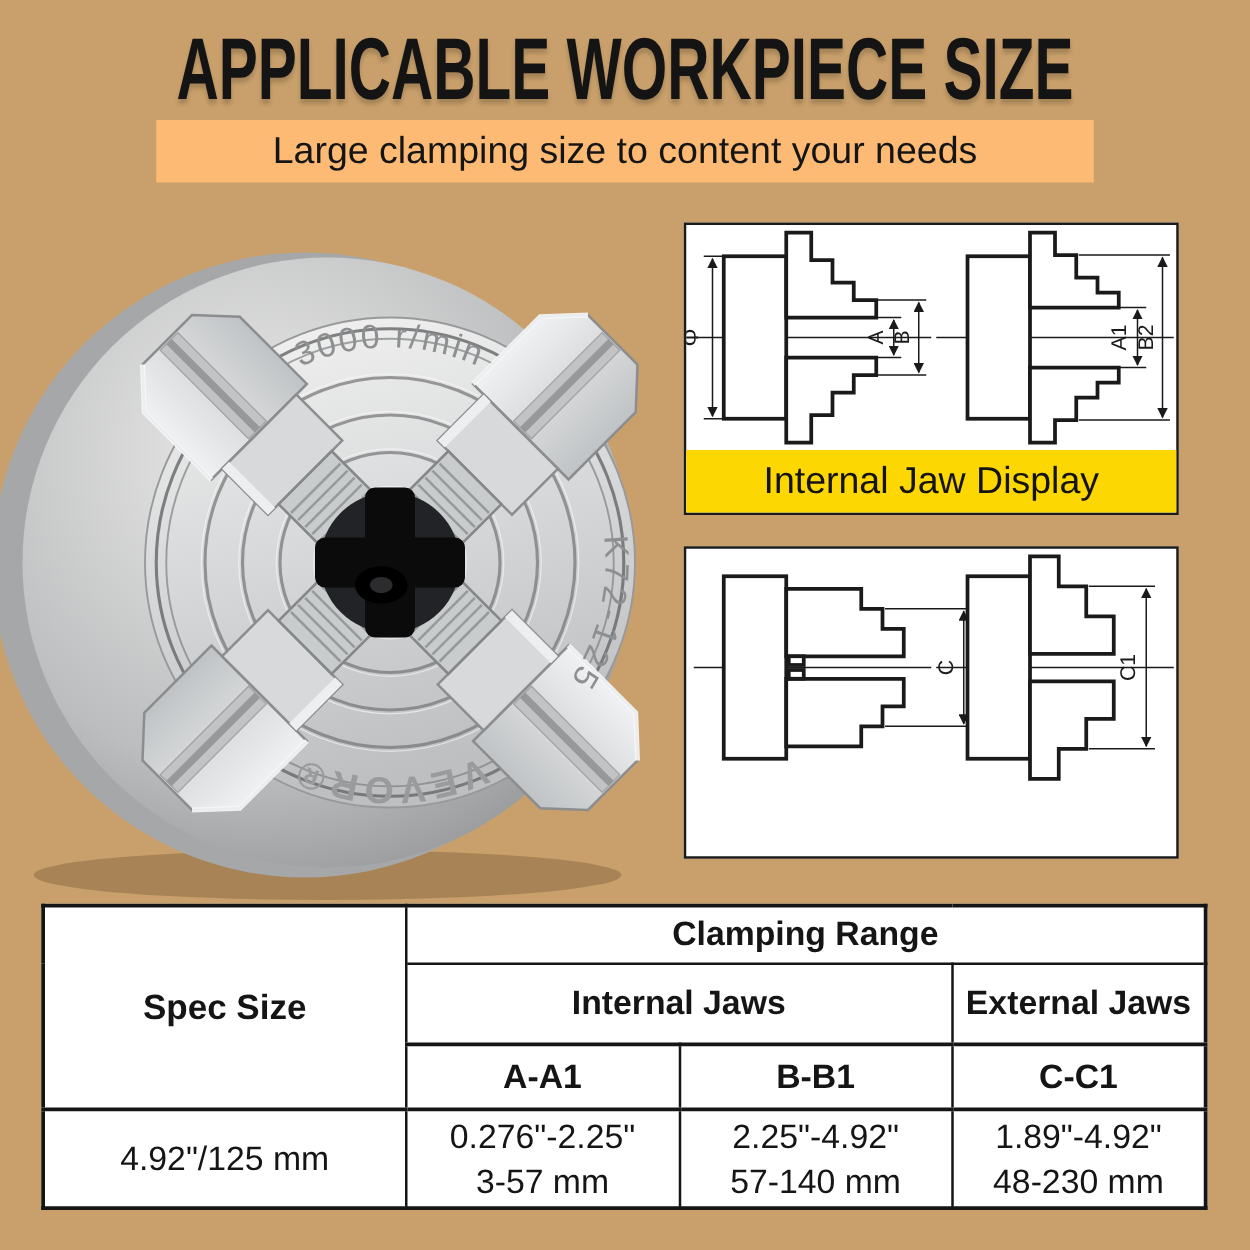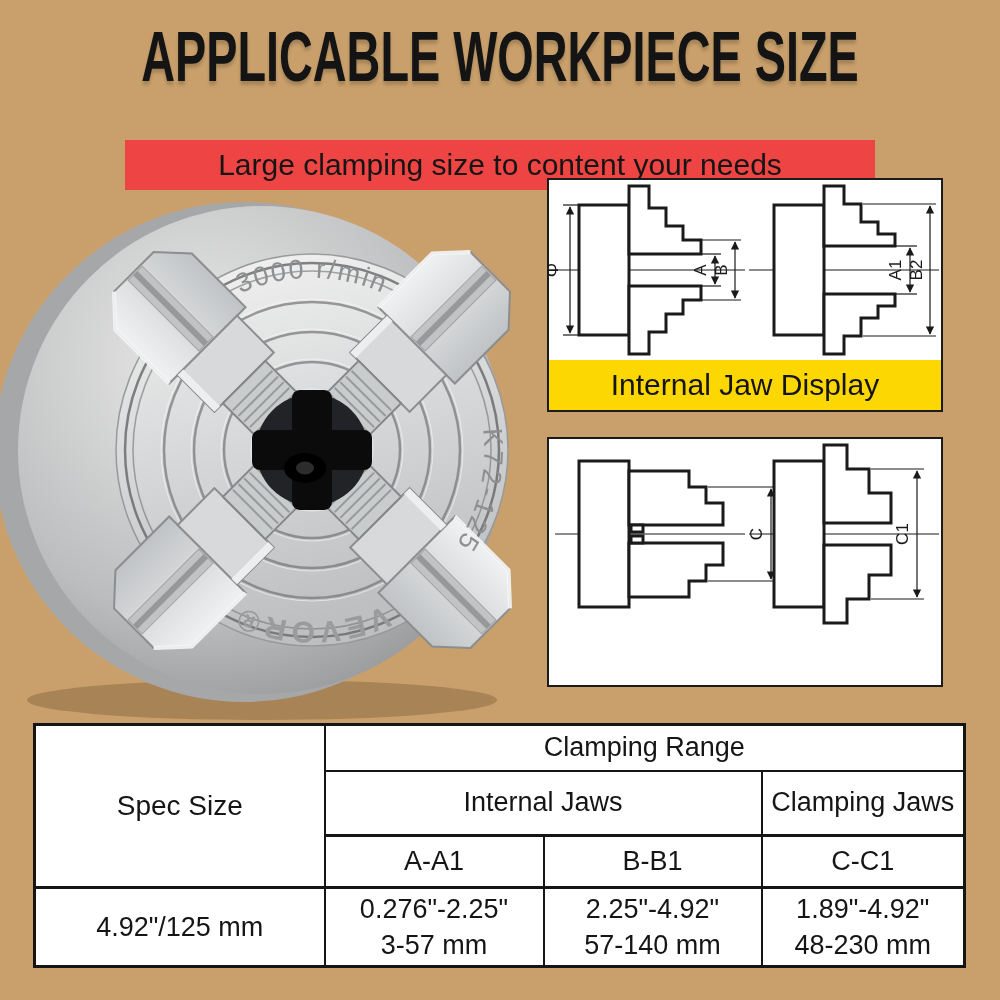"Large clamping size to content" div.banner { background: #ef4444 -> #fdba74; margin-top: 44px -> none }
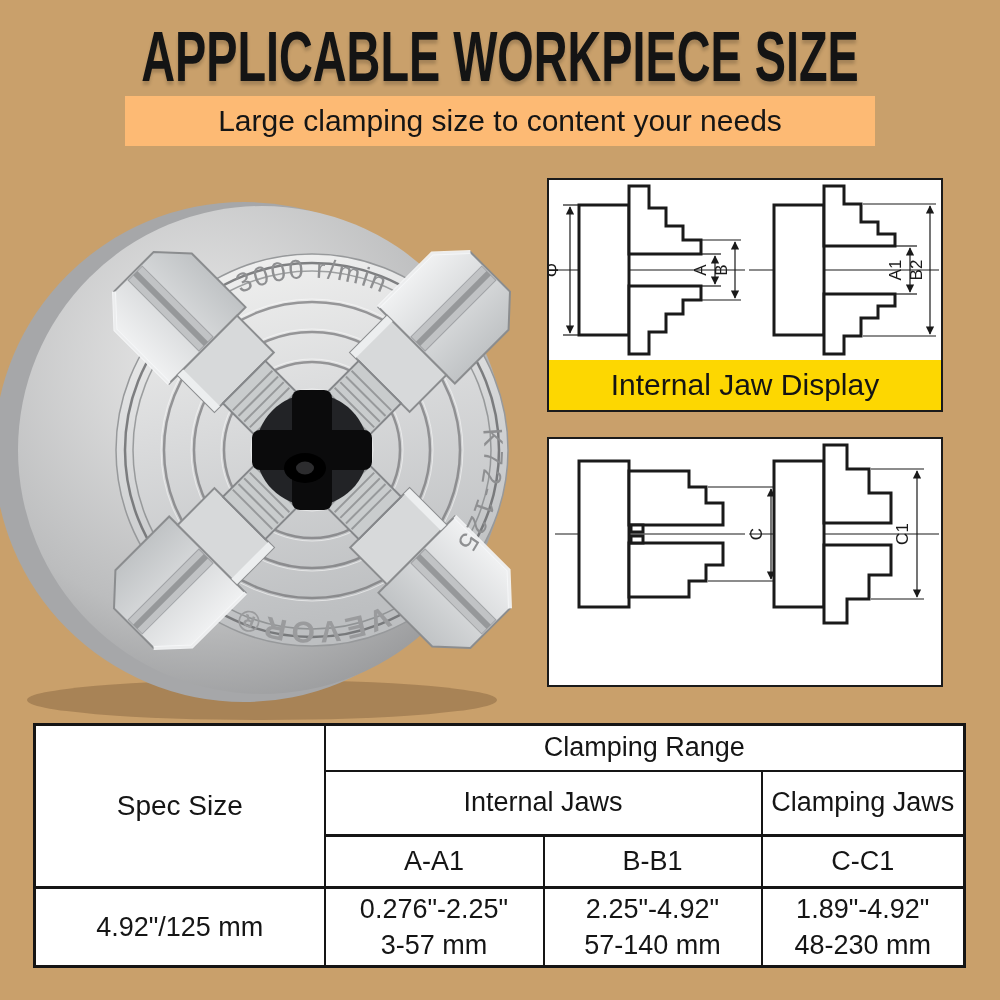"Clamping Range" table.spec th { font-weight: normal -> bold }
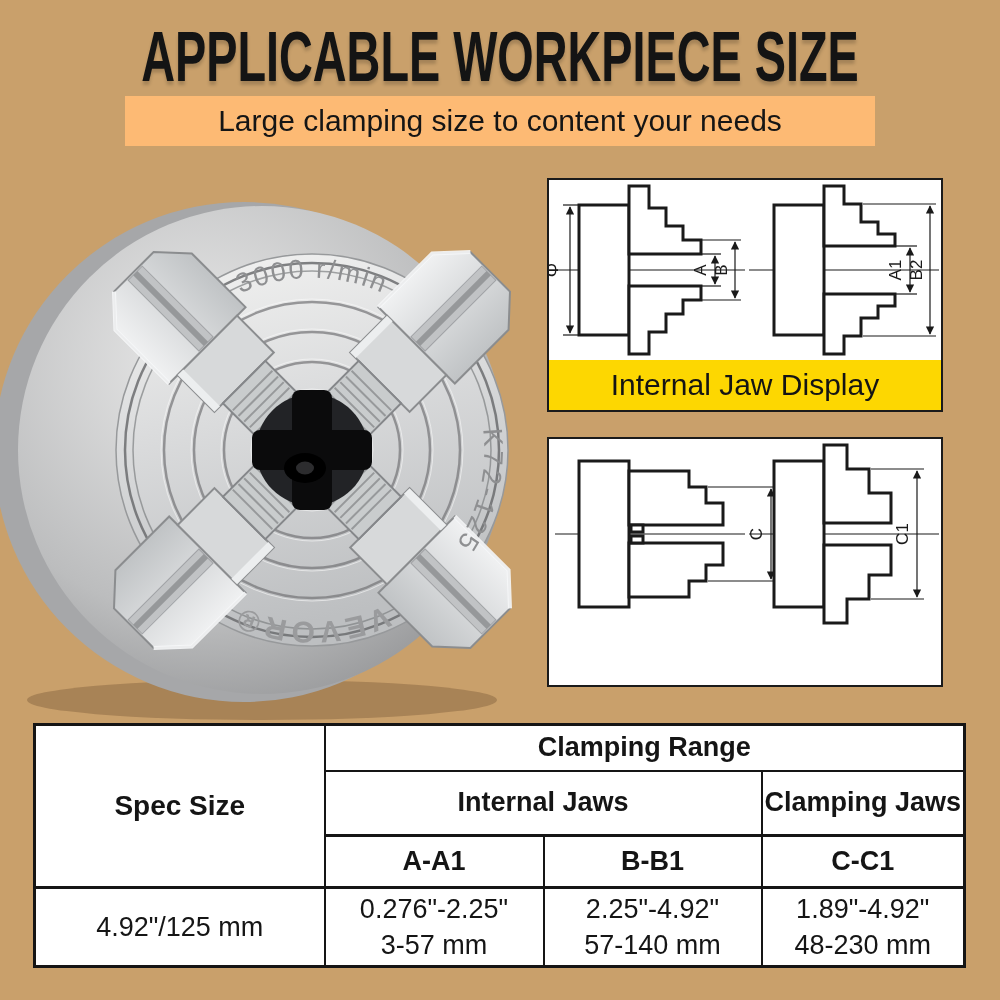"Clamping Jaws" th.thick-b { text: Clamping -> External }
